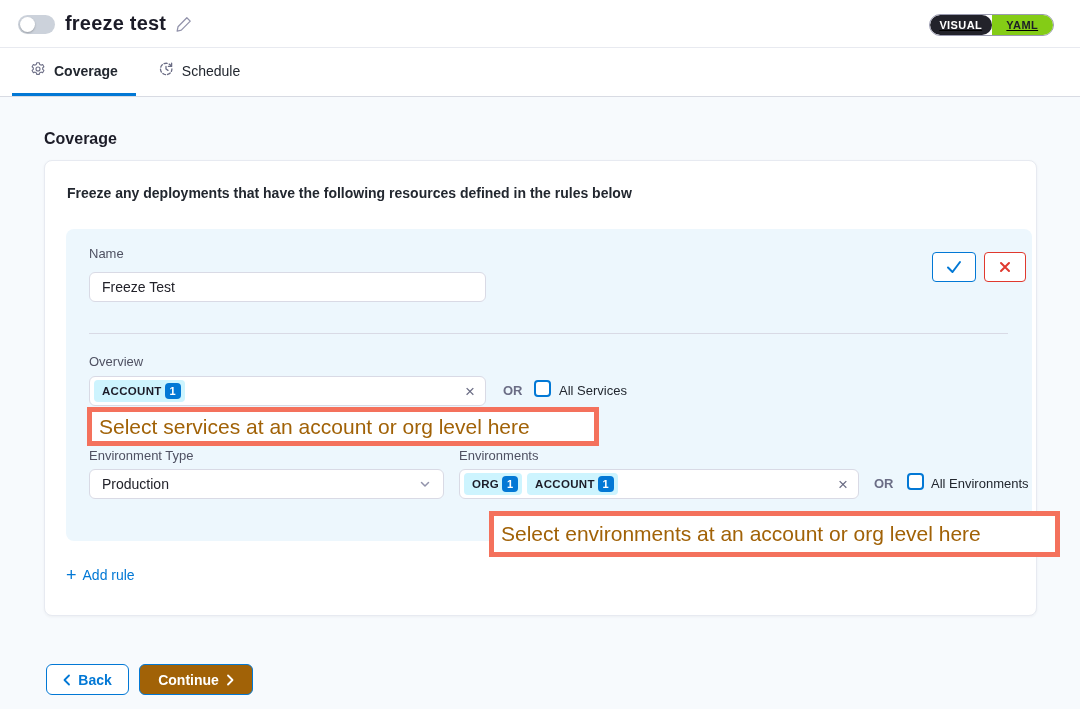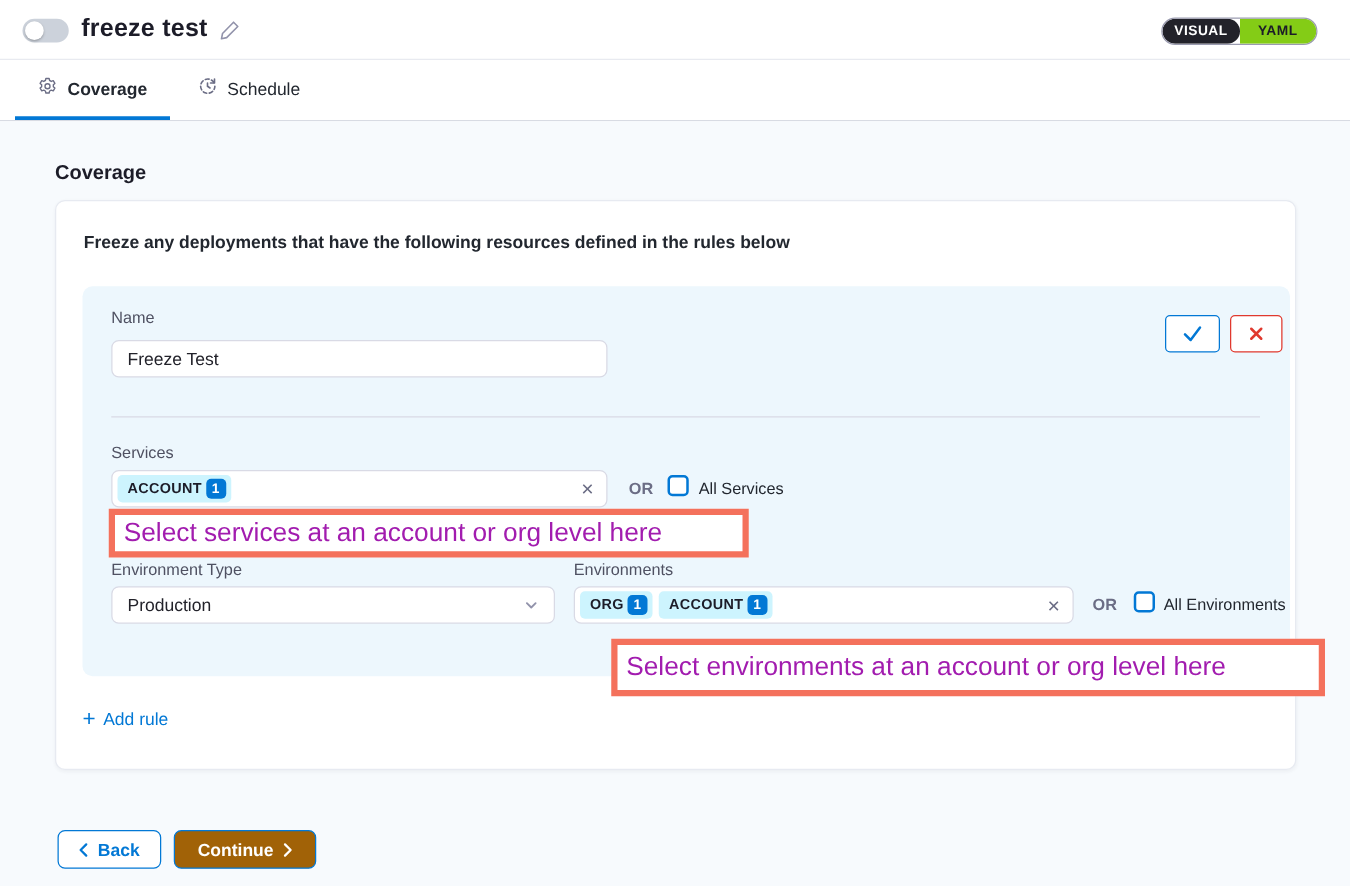"VISUAL" .segmented { text-decoration: none -> underline }
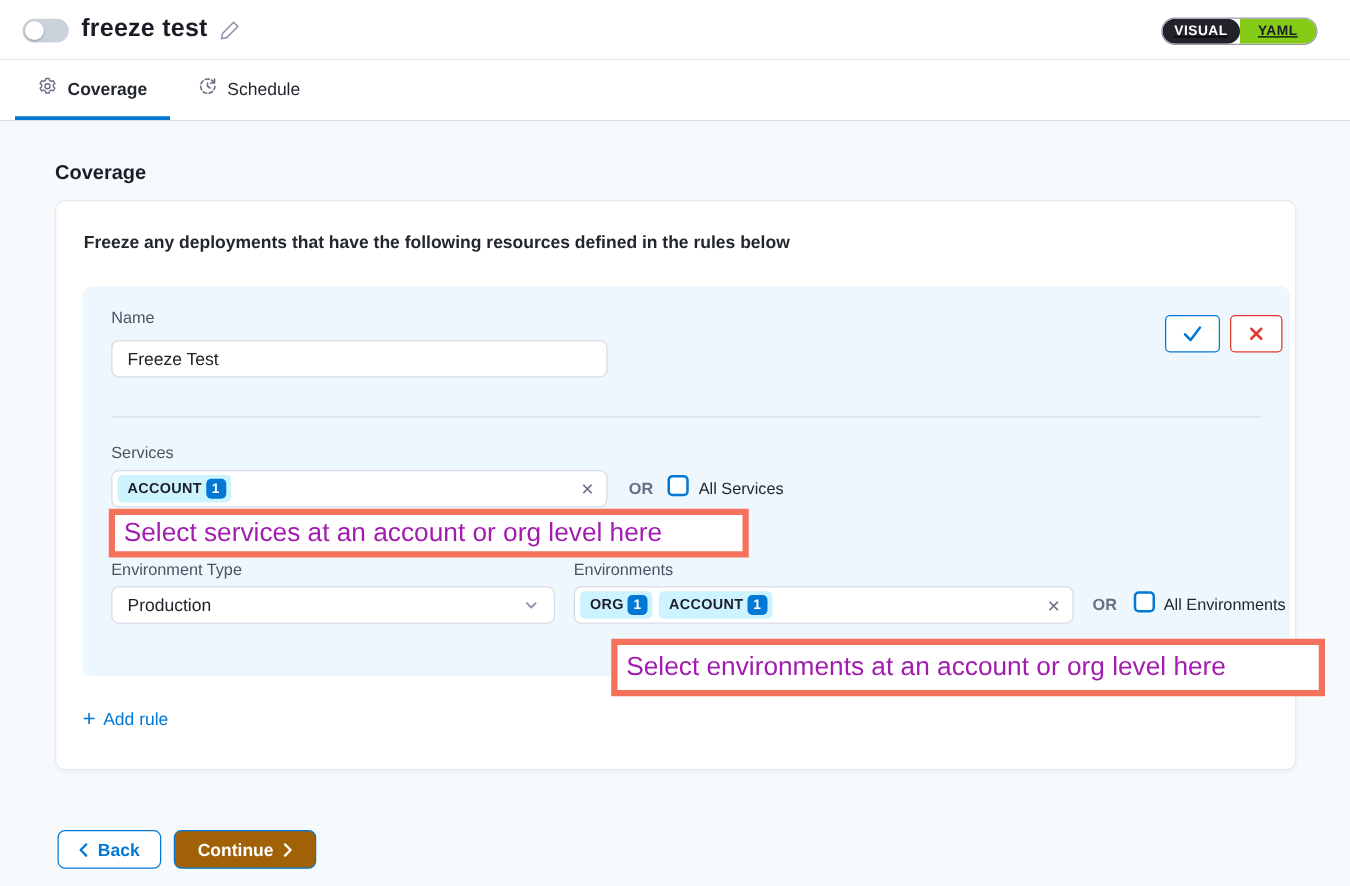"Services" span.field-label { text: Services -> Overview }
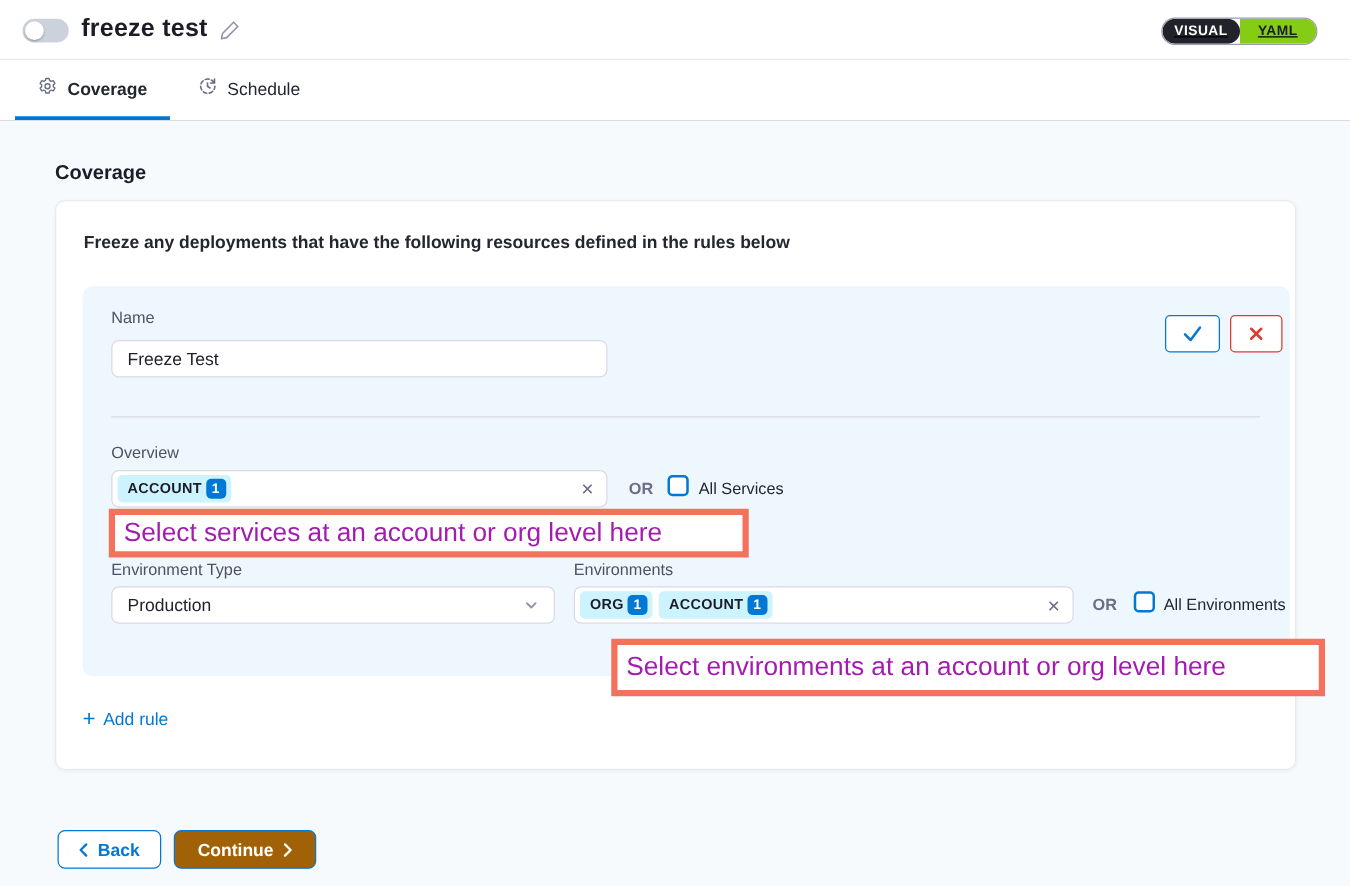"Select services at an account" .annotation { color: #a21caf -> #a16207 }
